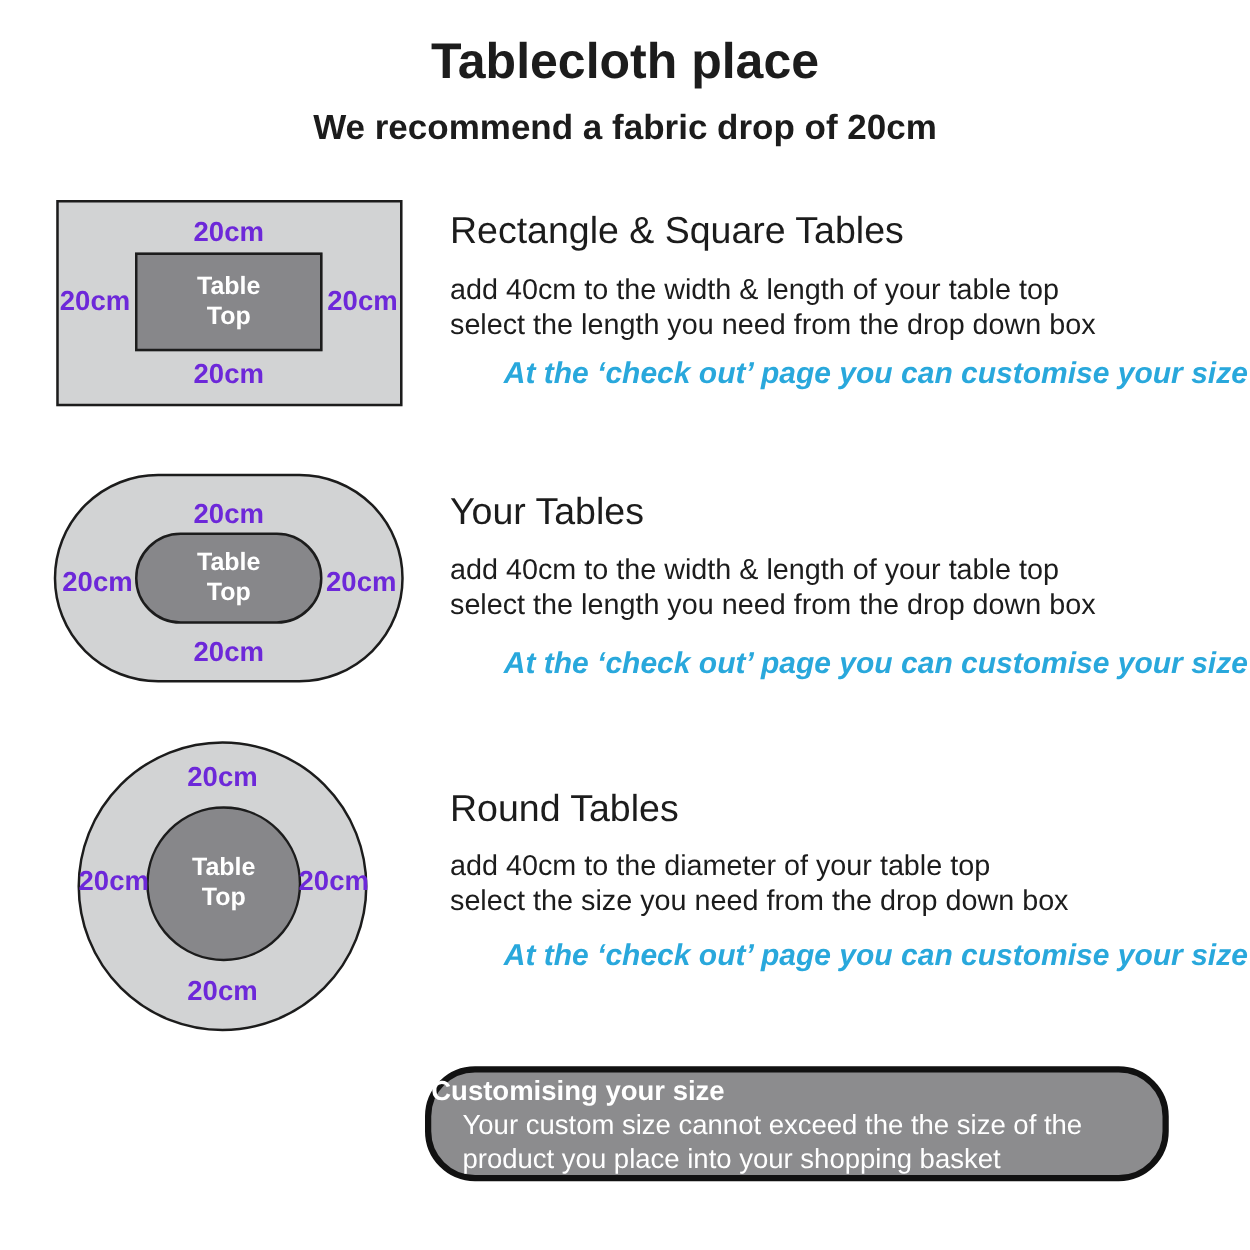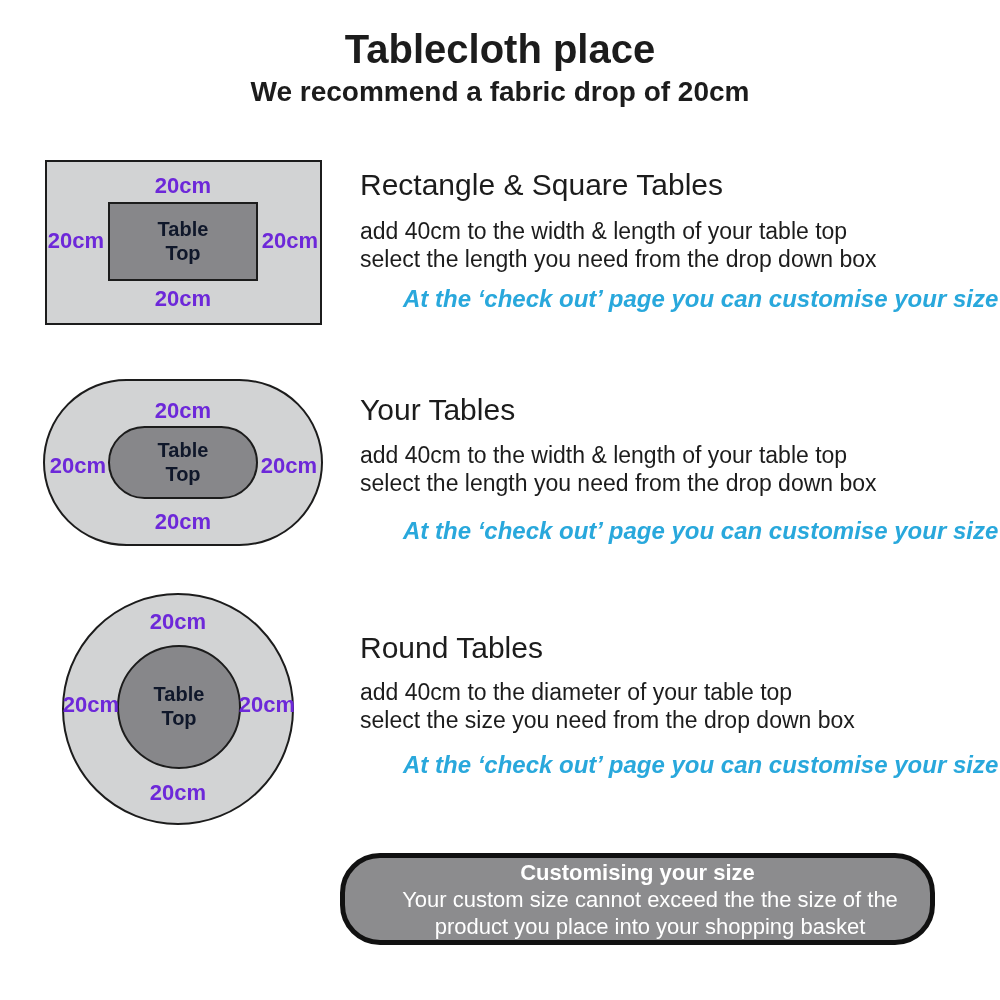"We recommend a fabric drop" .page-subtitle { top: 76px -> 86px }
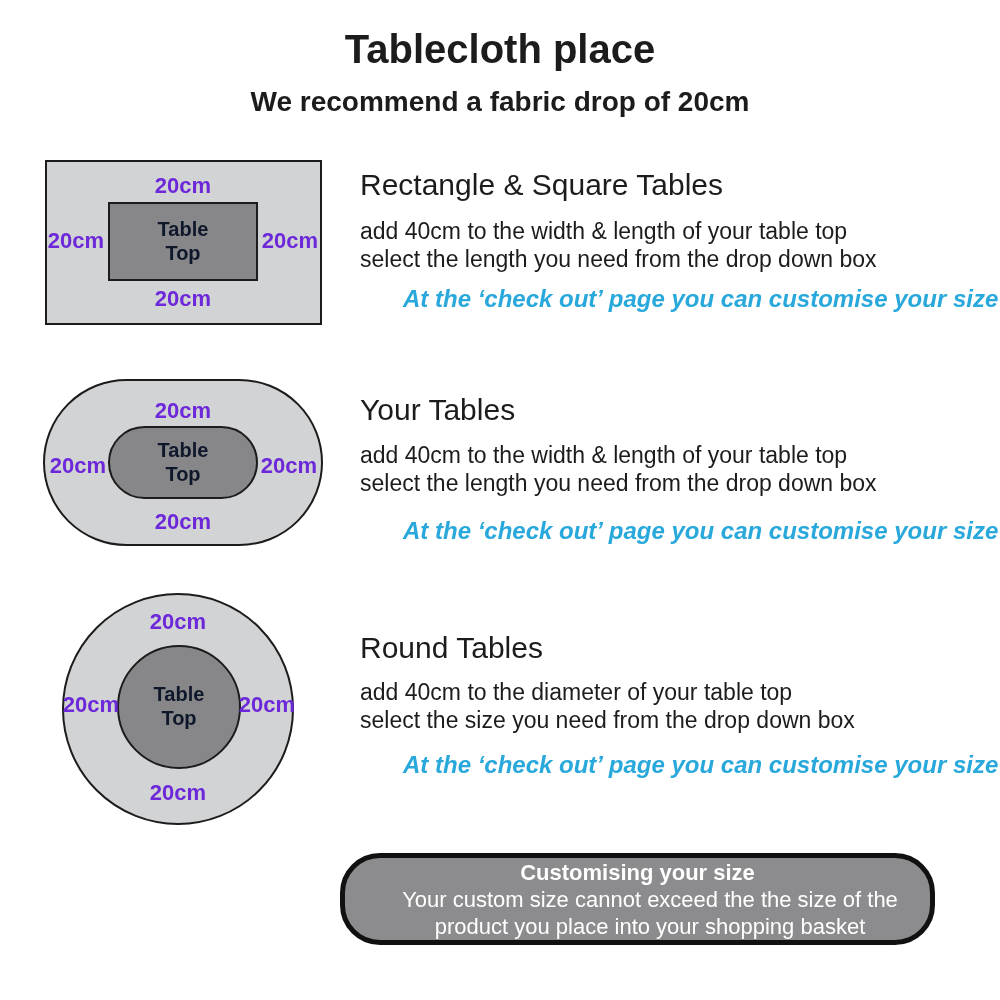"Table" .tabletop span { color: #0f172a -> #ffffff }
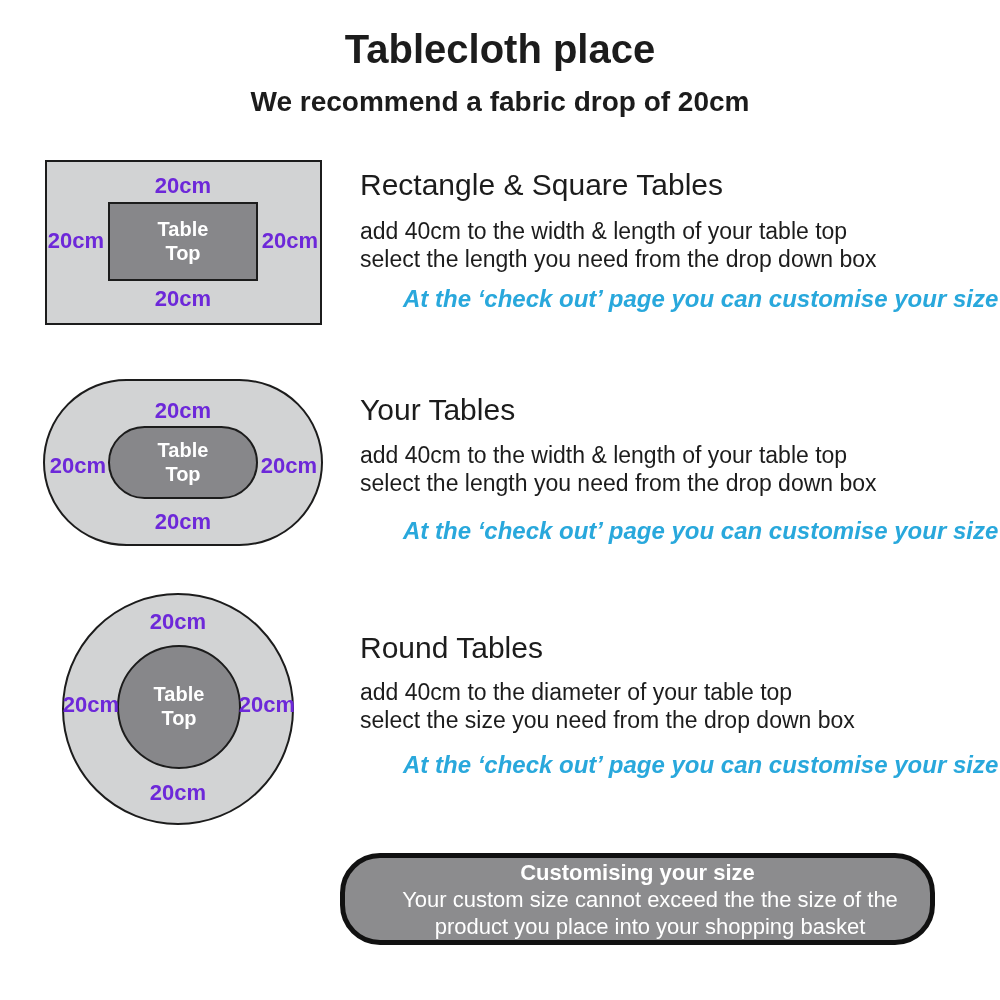"Customising your size" .footer-box { text-align: center -> left }
